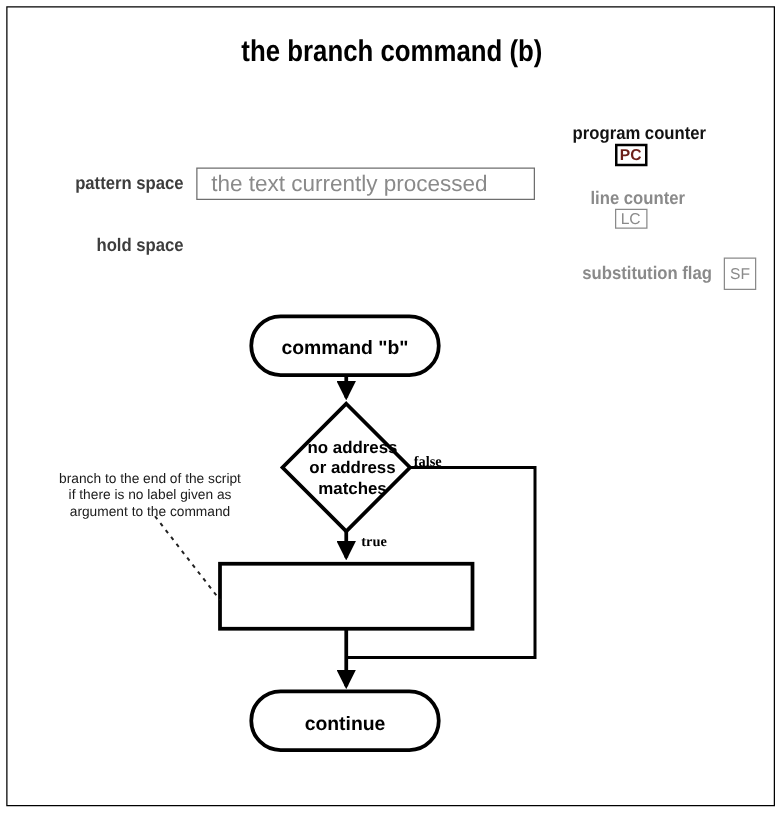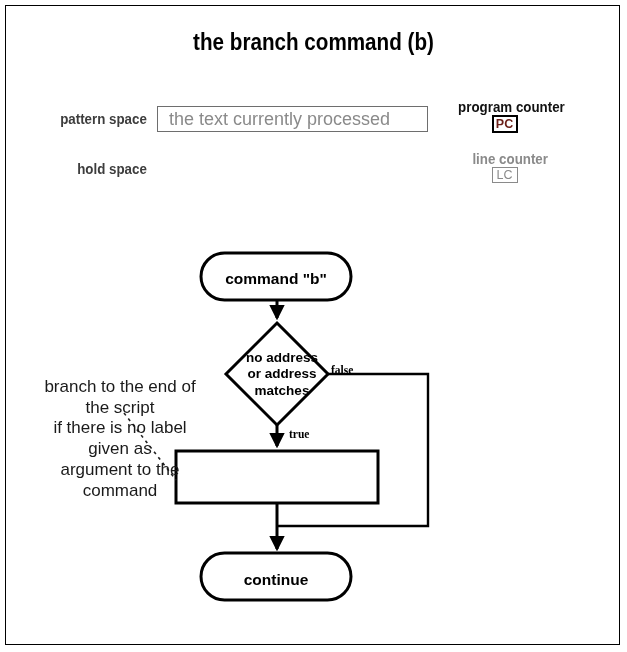"pattern space" .field-row { margin-top: none -> 28px }
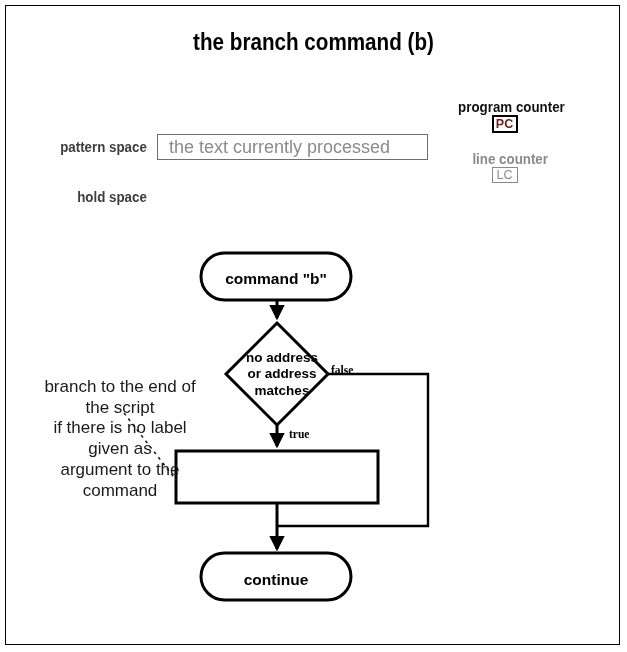"substitution flag" div.flag-row { html: none -> <div> <div>substitution flag</div> <div>SF</div> </div> }
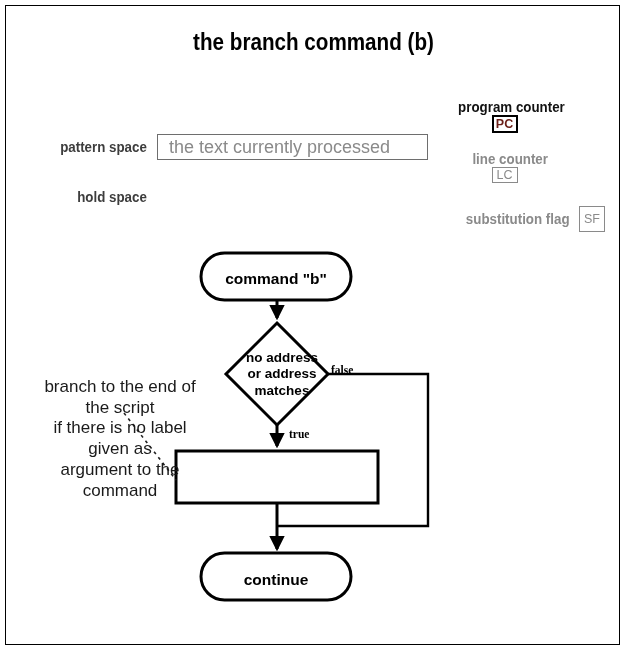"branch to the end of" #annotation { font-size: 17px -> 11px }
